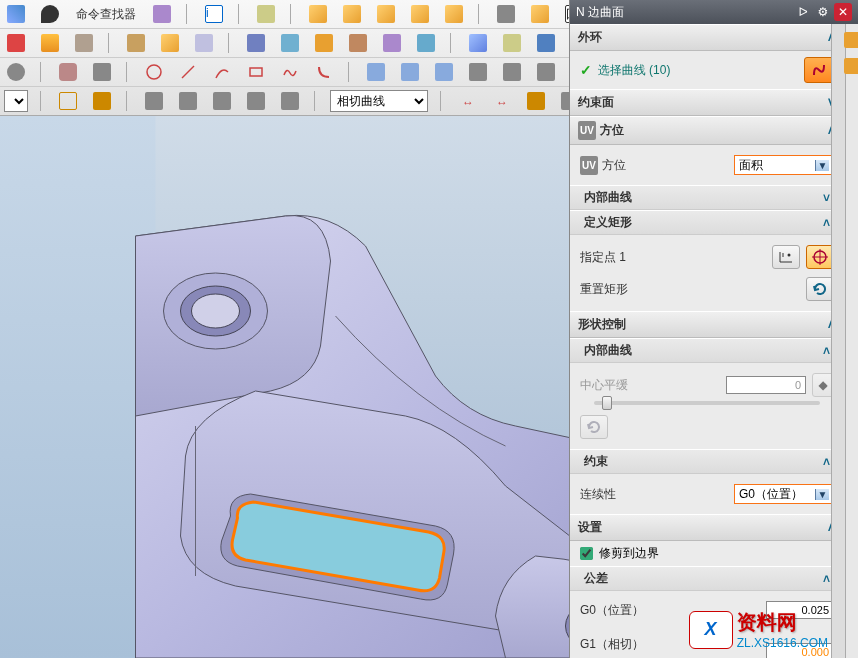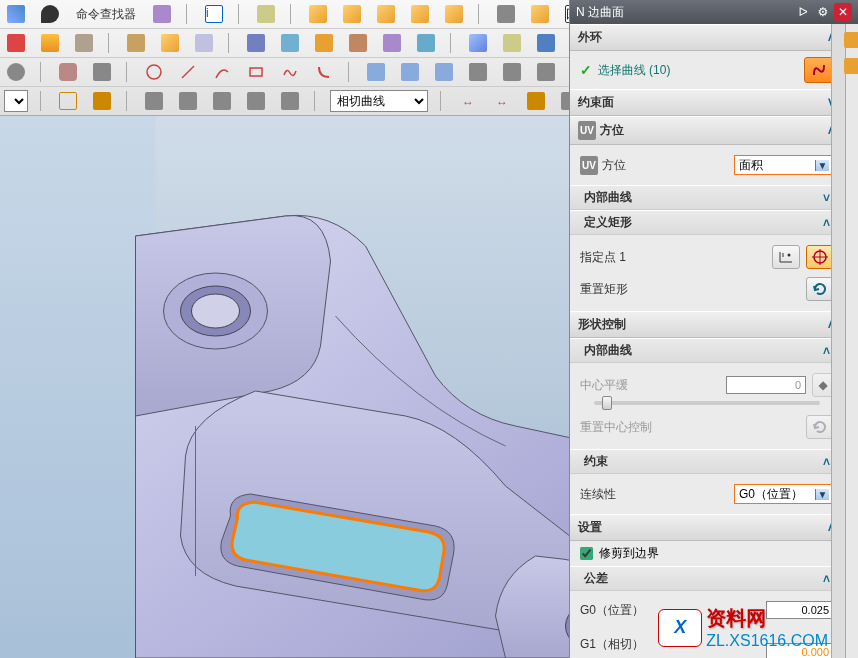"重置中心控制" label { html: <label>重置中心控制</label> -> none }
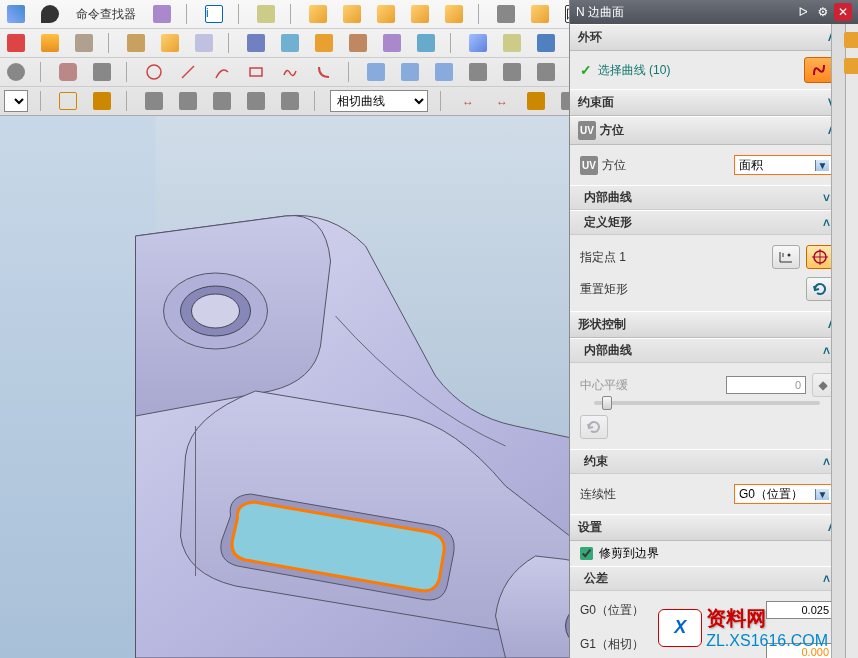"ZL.XS1616.COM" .watermark .wm-sub { font-size: 16px -> 12px }
